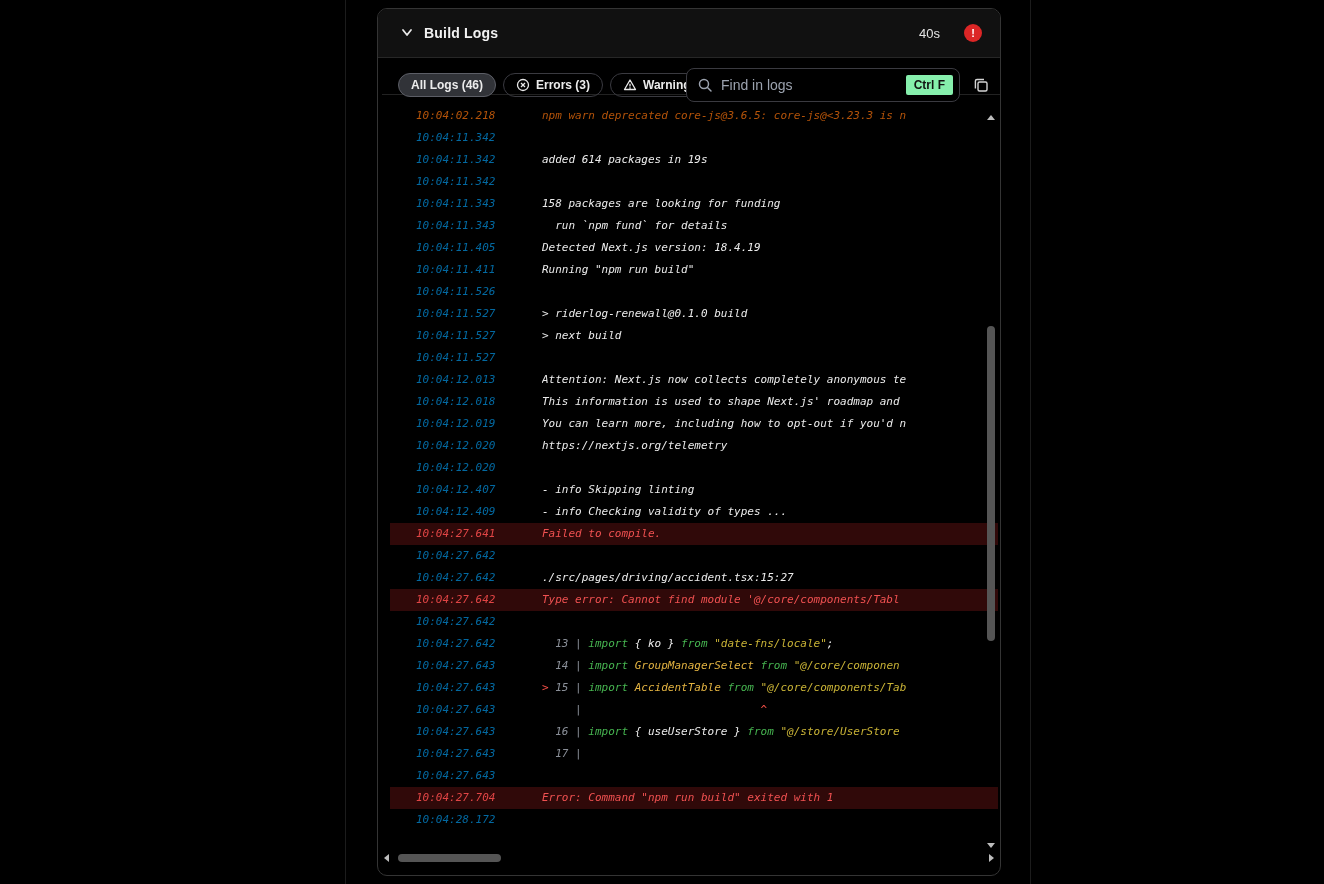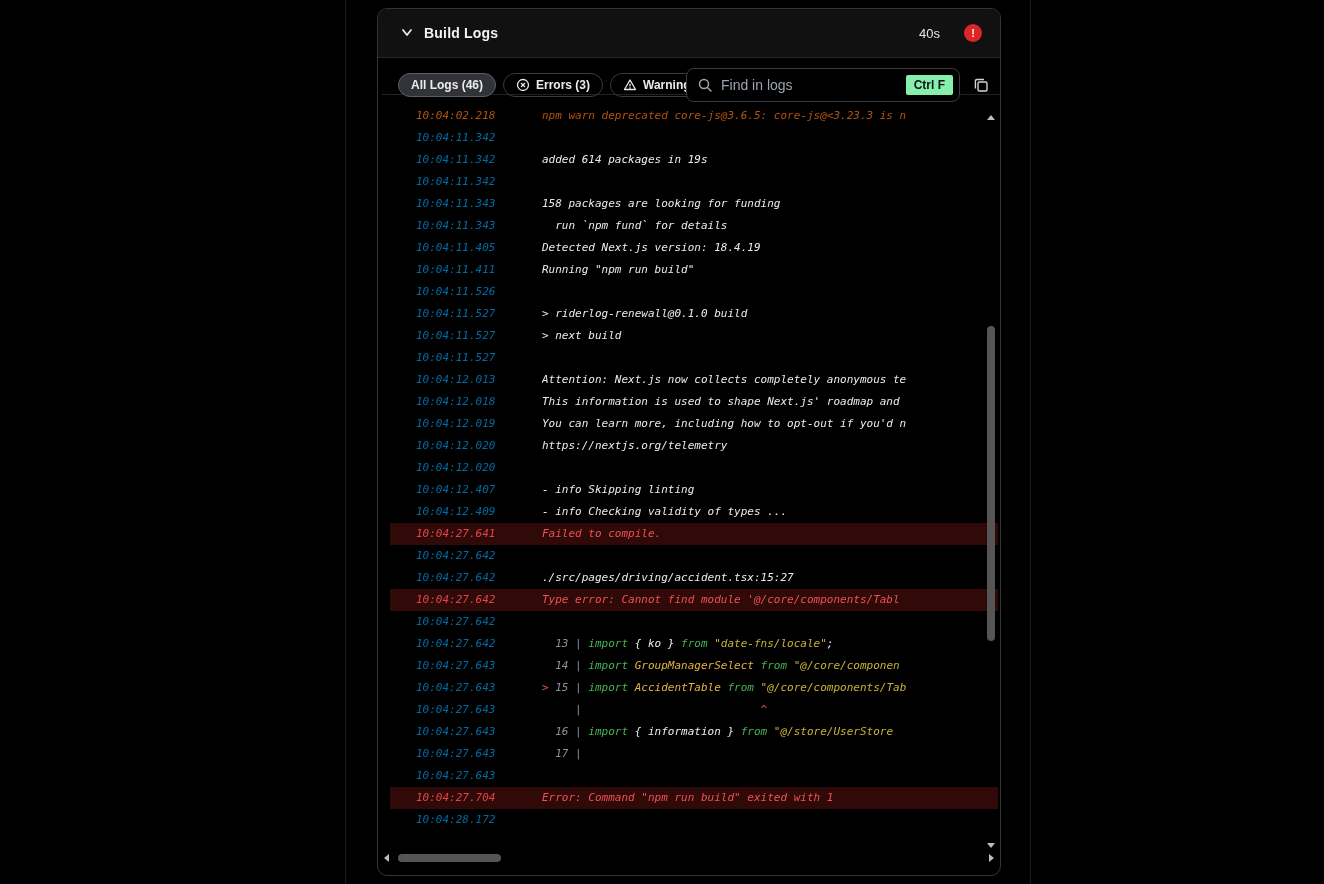"{ information }" span { text: information -> useUserStore }
